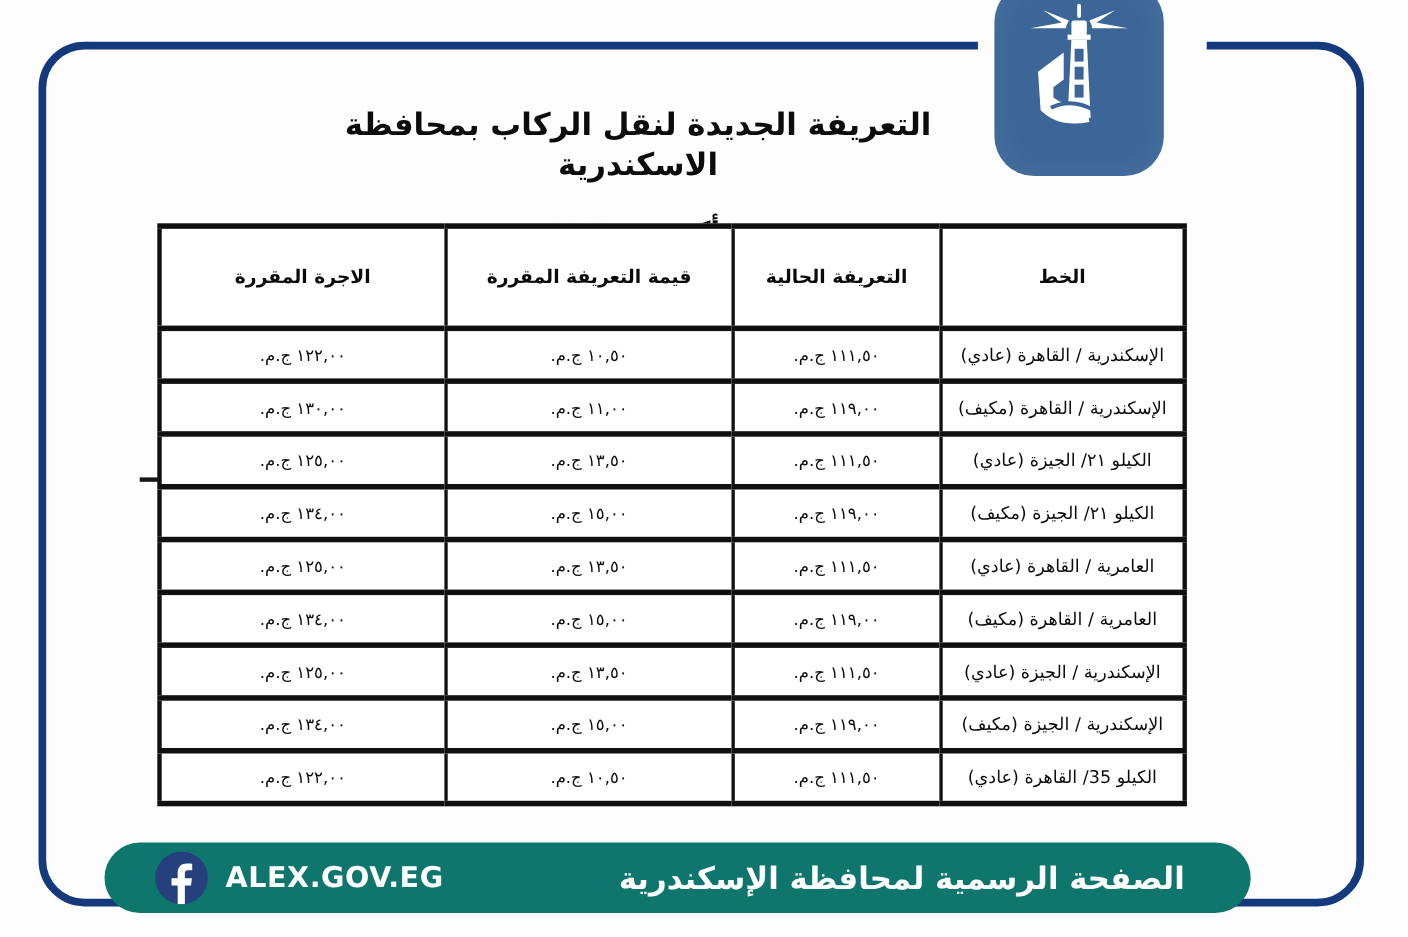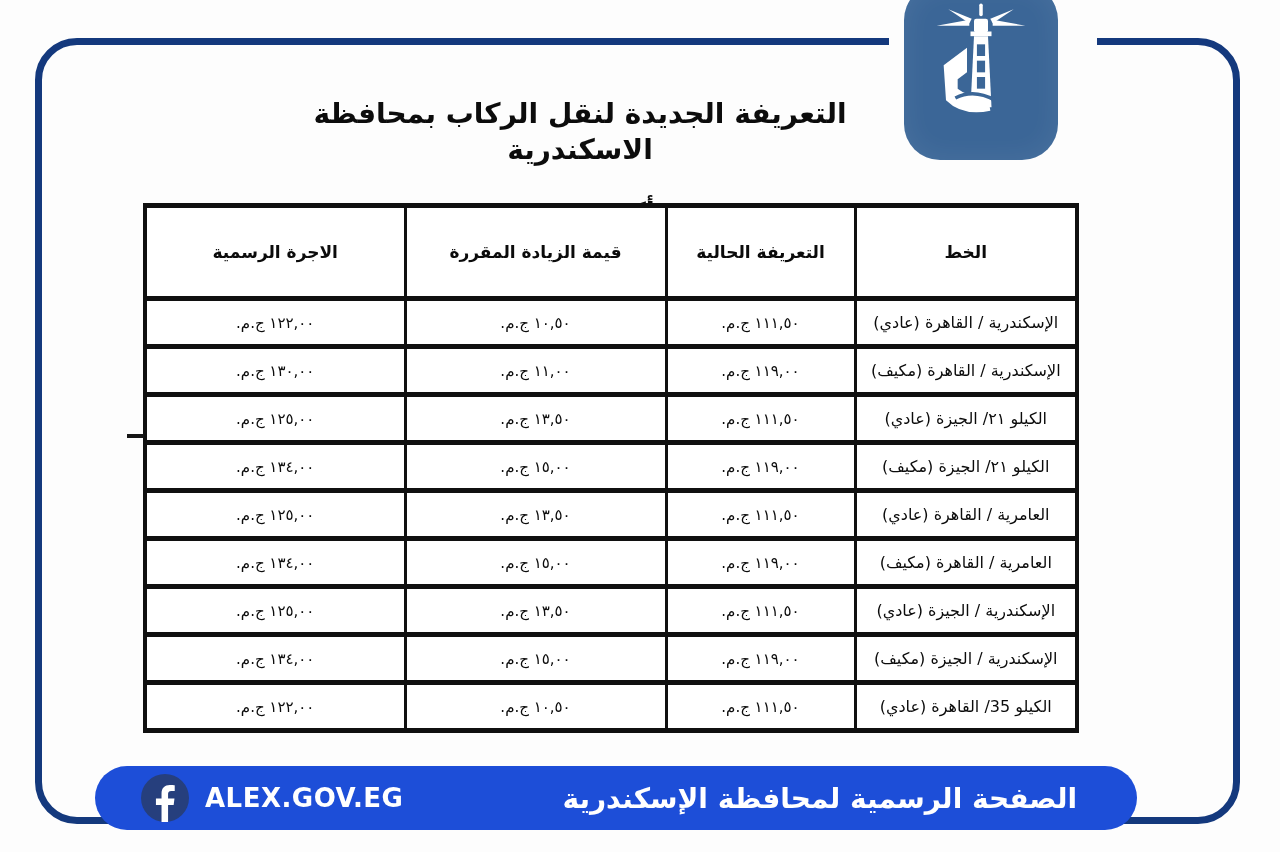"الاجرة الرسمية" th { text: الرسمية -> المقررة }
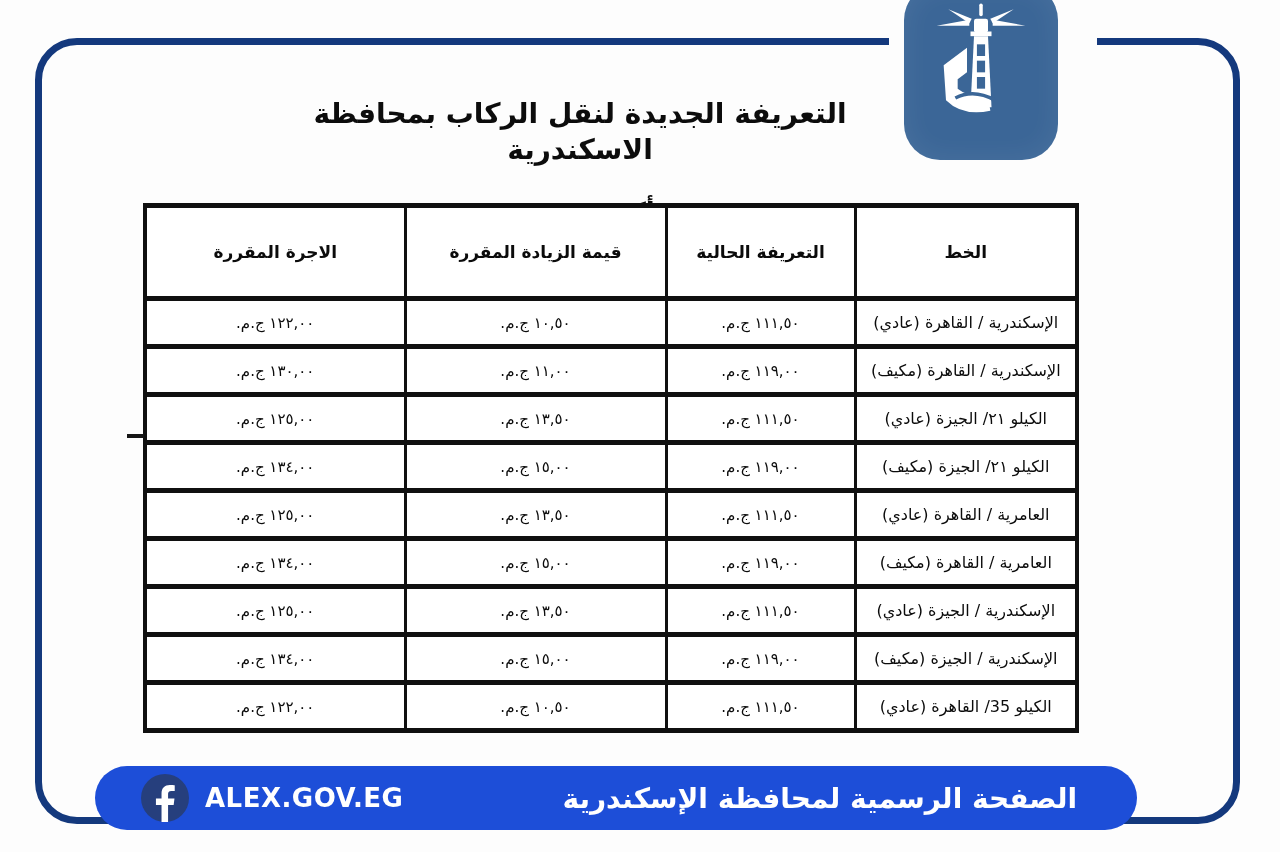"قيمة الزيادة المقررة" th { text: الزيادة -> التعريفة }
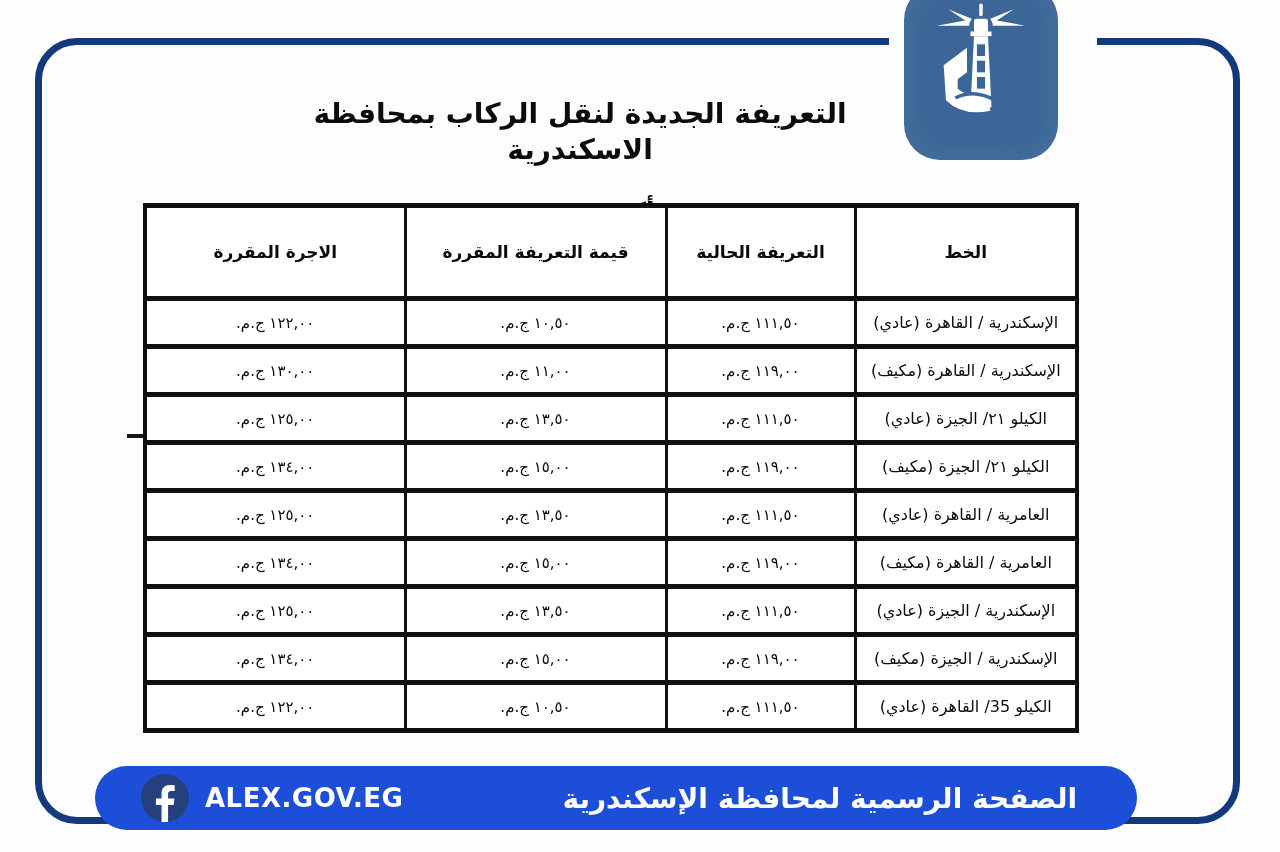"ALEX.GOV.EG" div.footer-bar { background: #1d4ed8 -> #0f766e }
